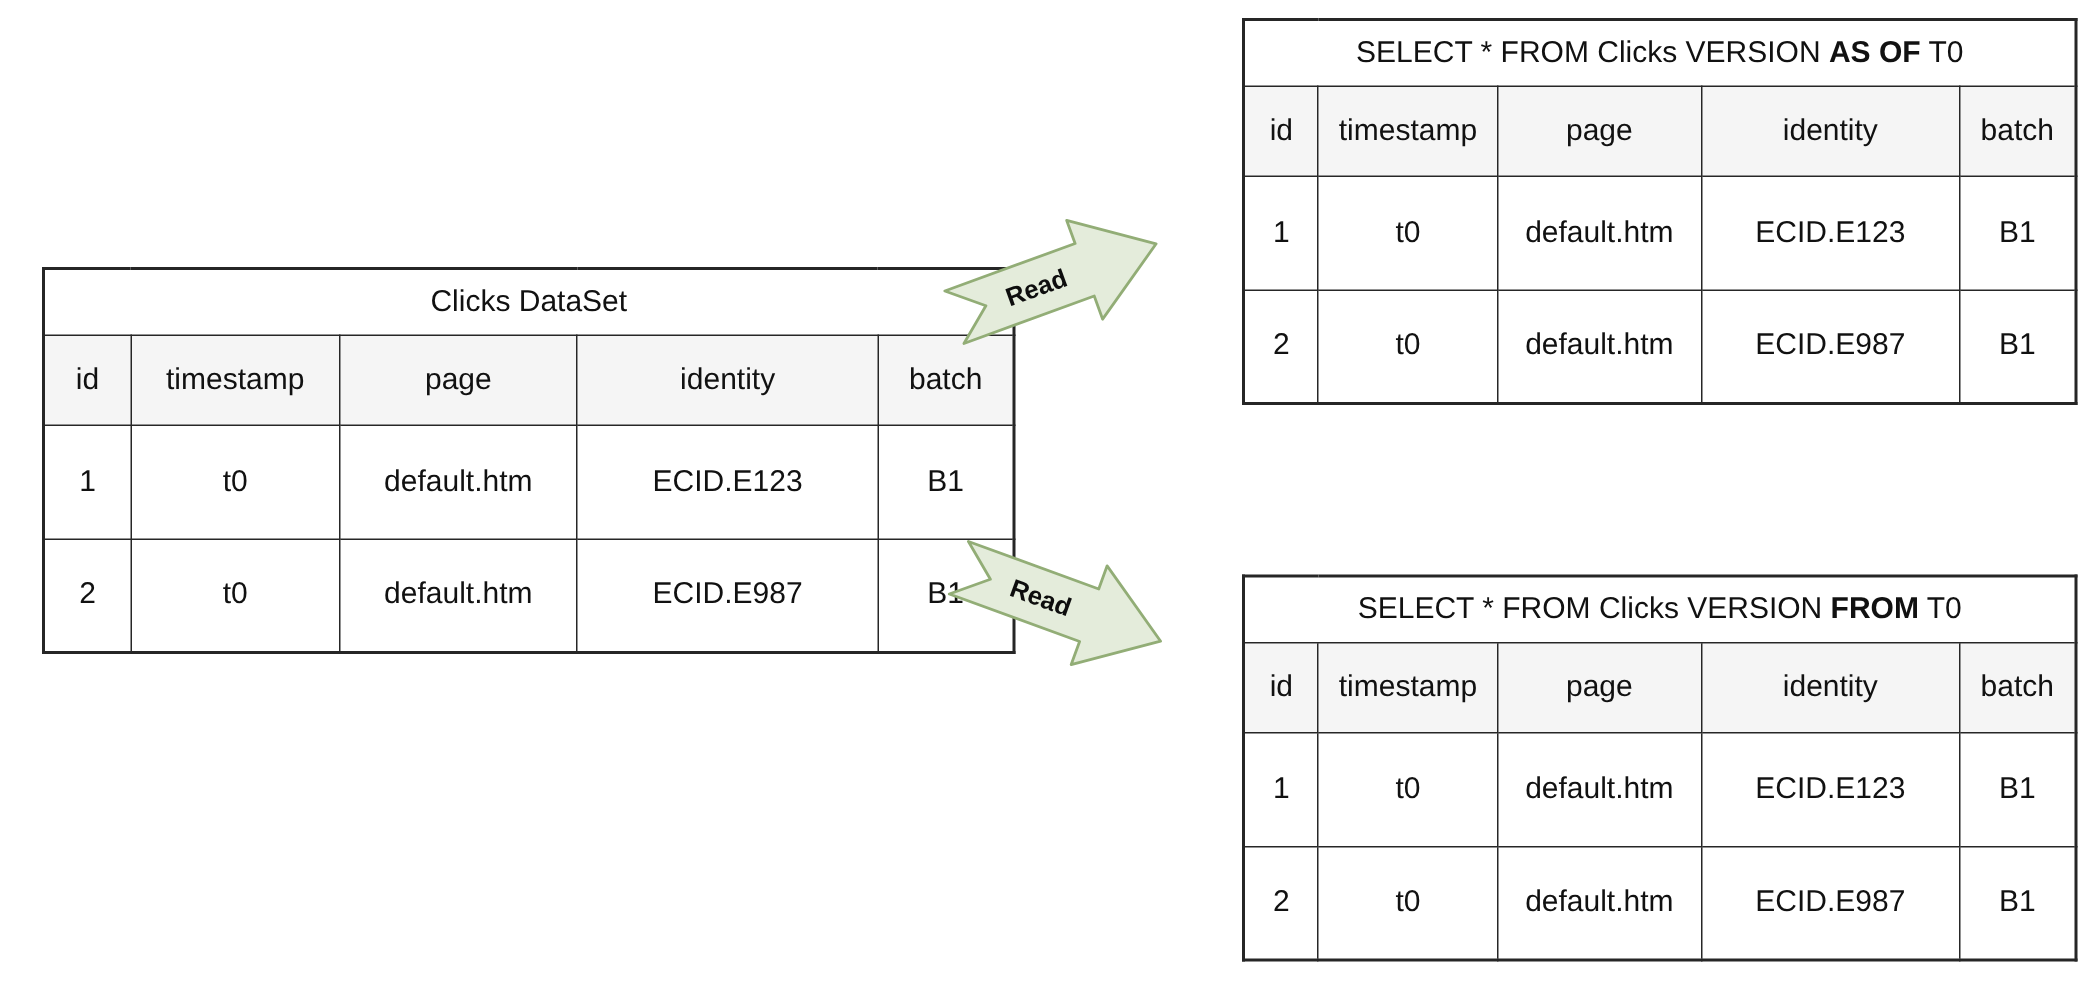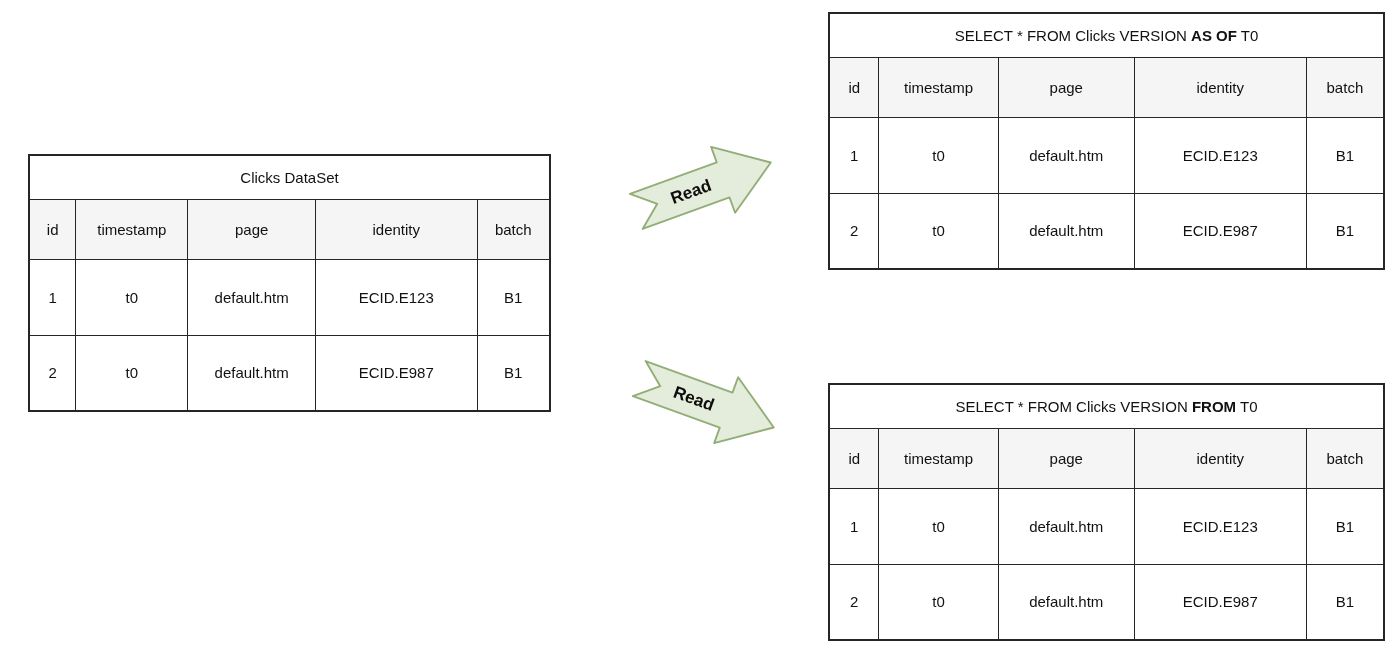"SELECT * FROM Clicks VERSION" table.dtable td { font-size: 15px -> 20px }
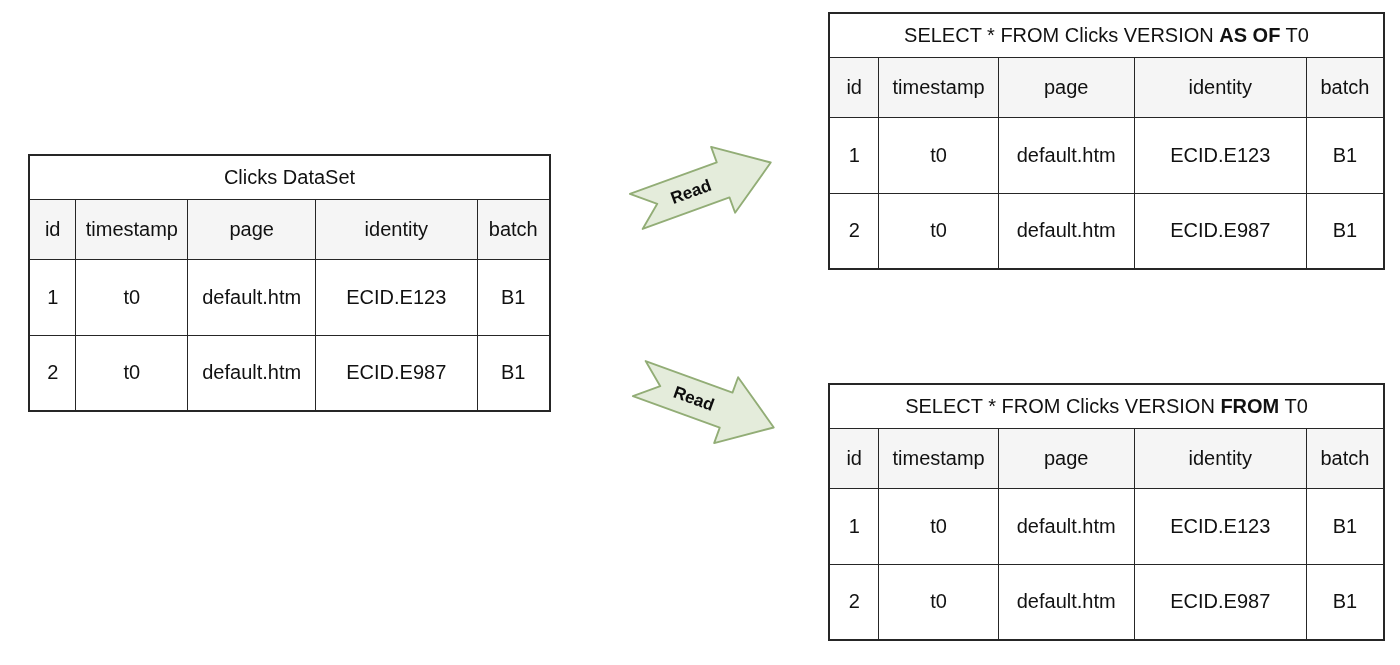"Clicks DataSet" table.dtable { top: 154px -> 178px; width: 523px -> 649px }
